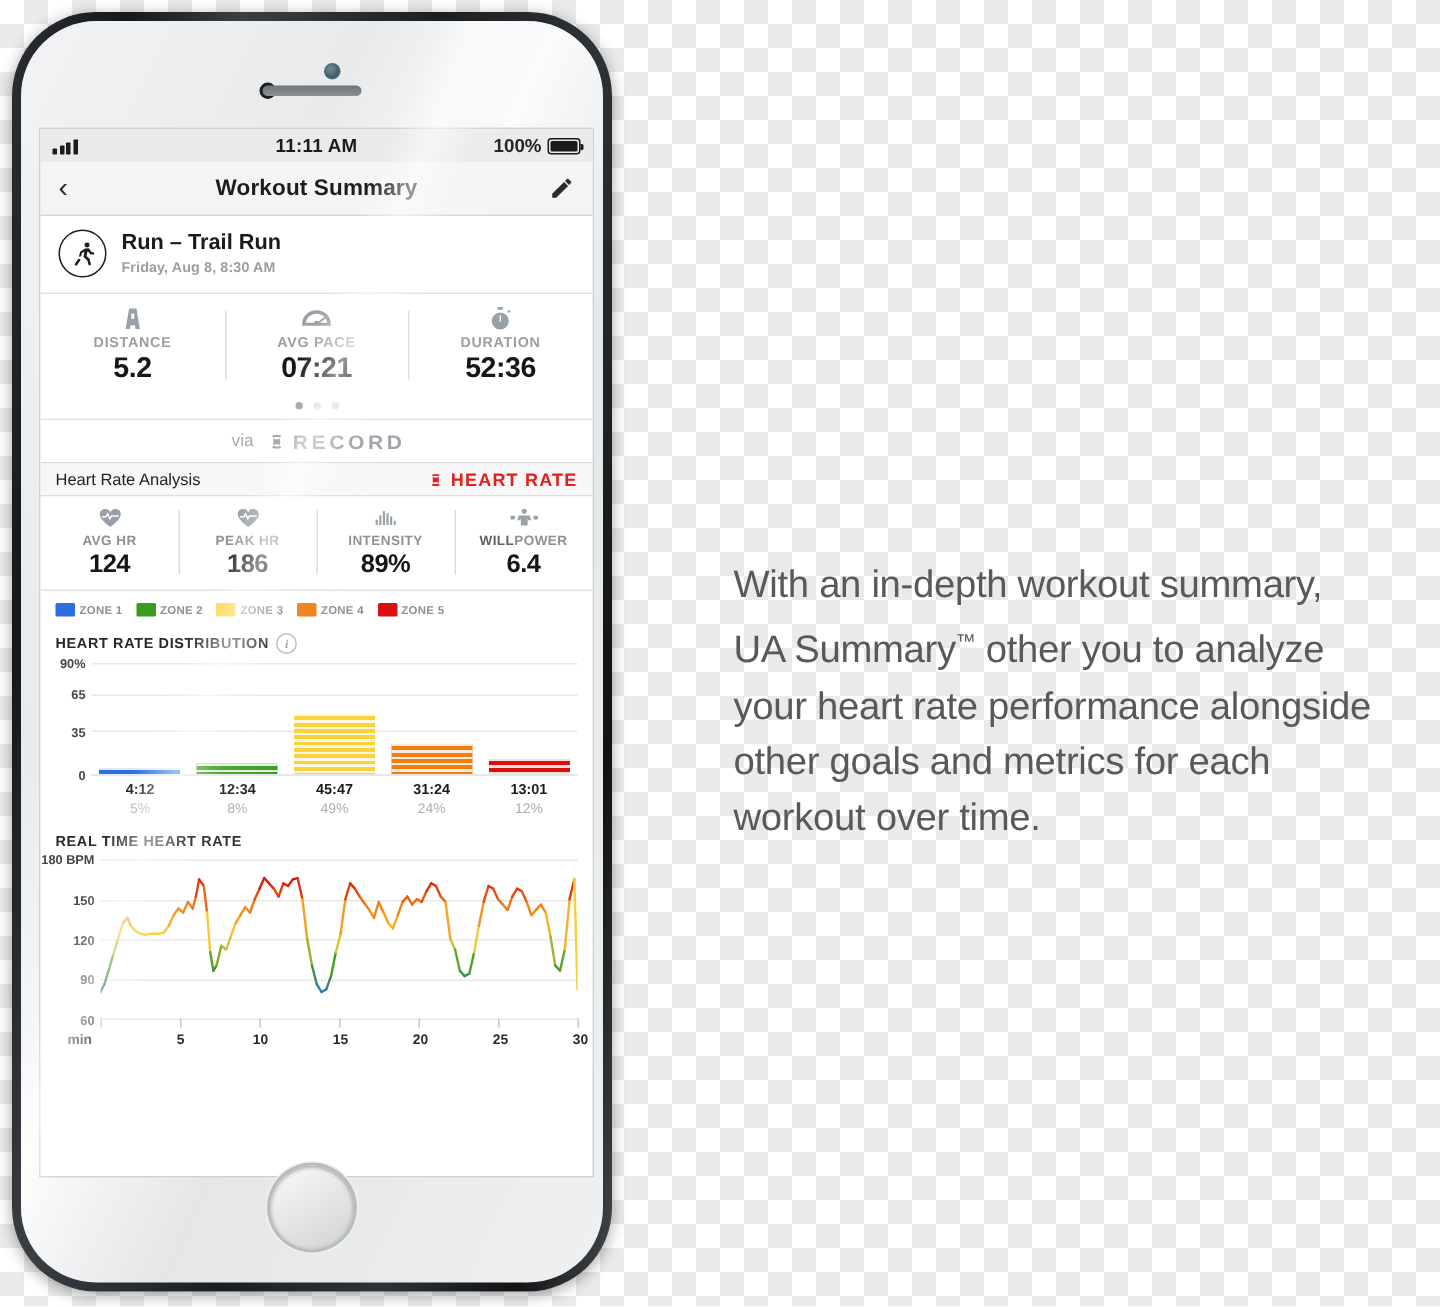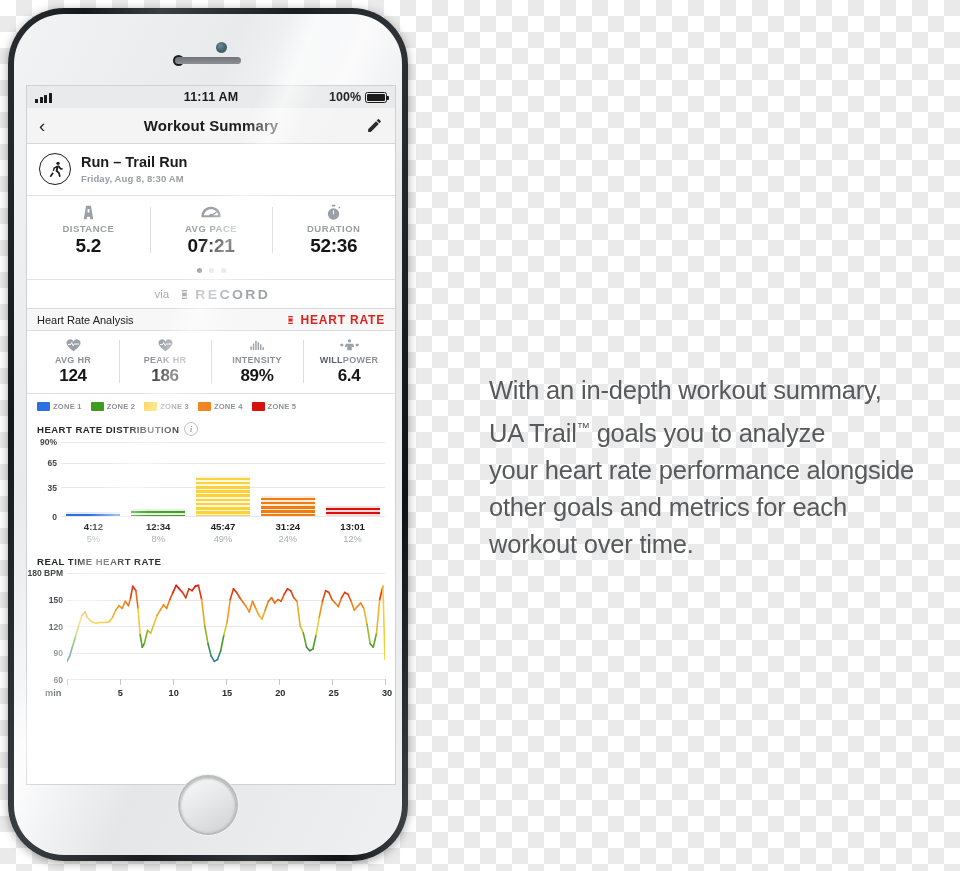"UA Trail" span { text: Trail -> Summary }
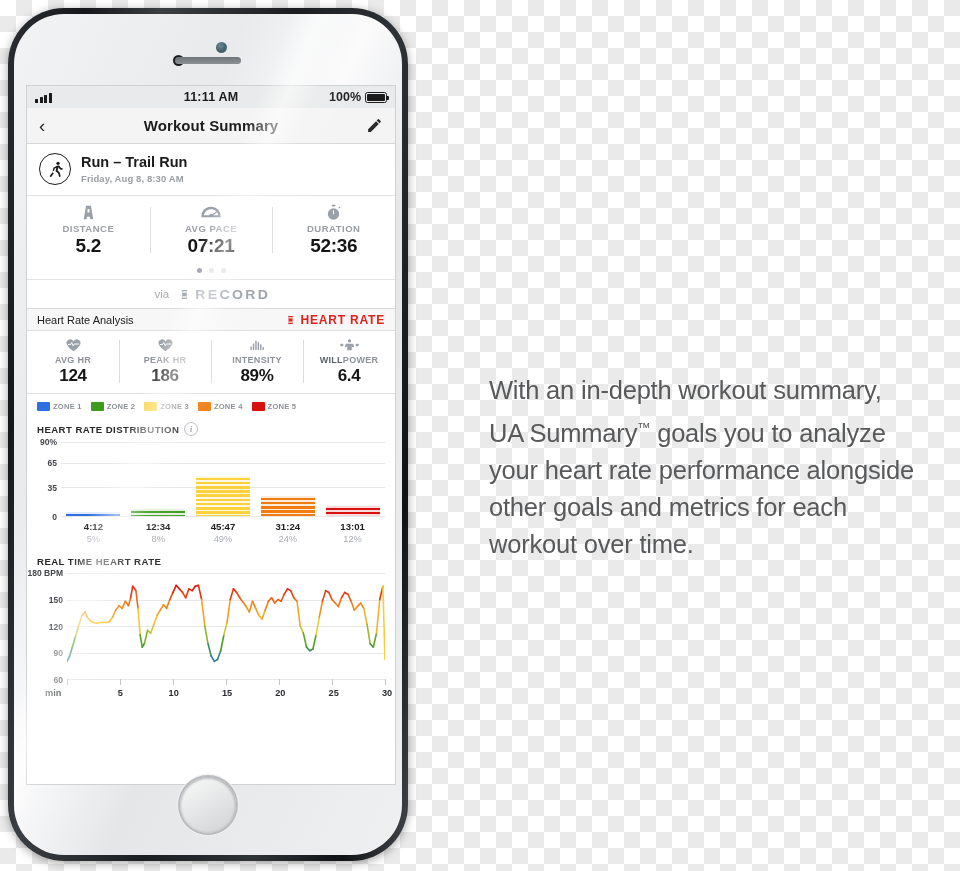"goals you to analyze" span { text: goals -> other }
